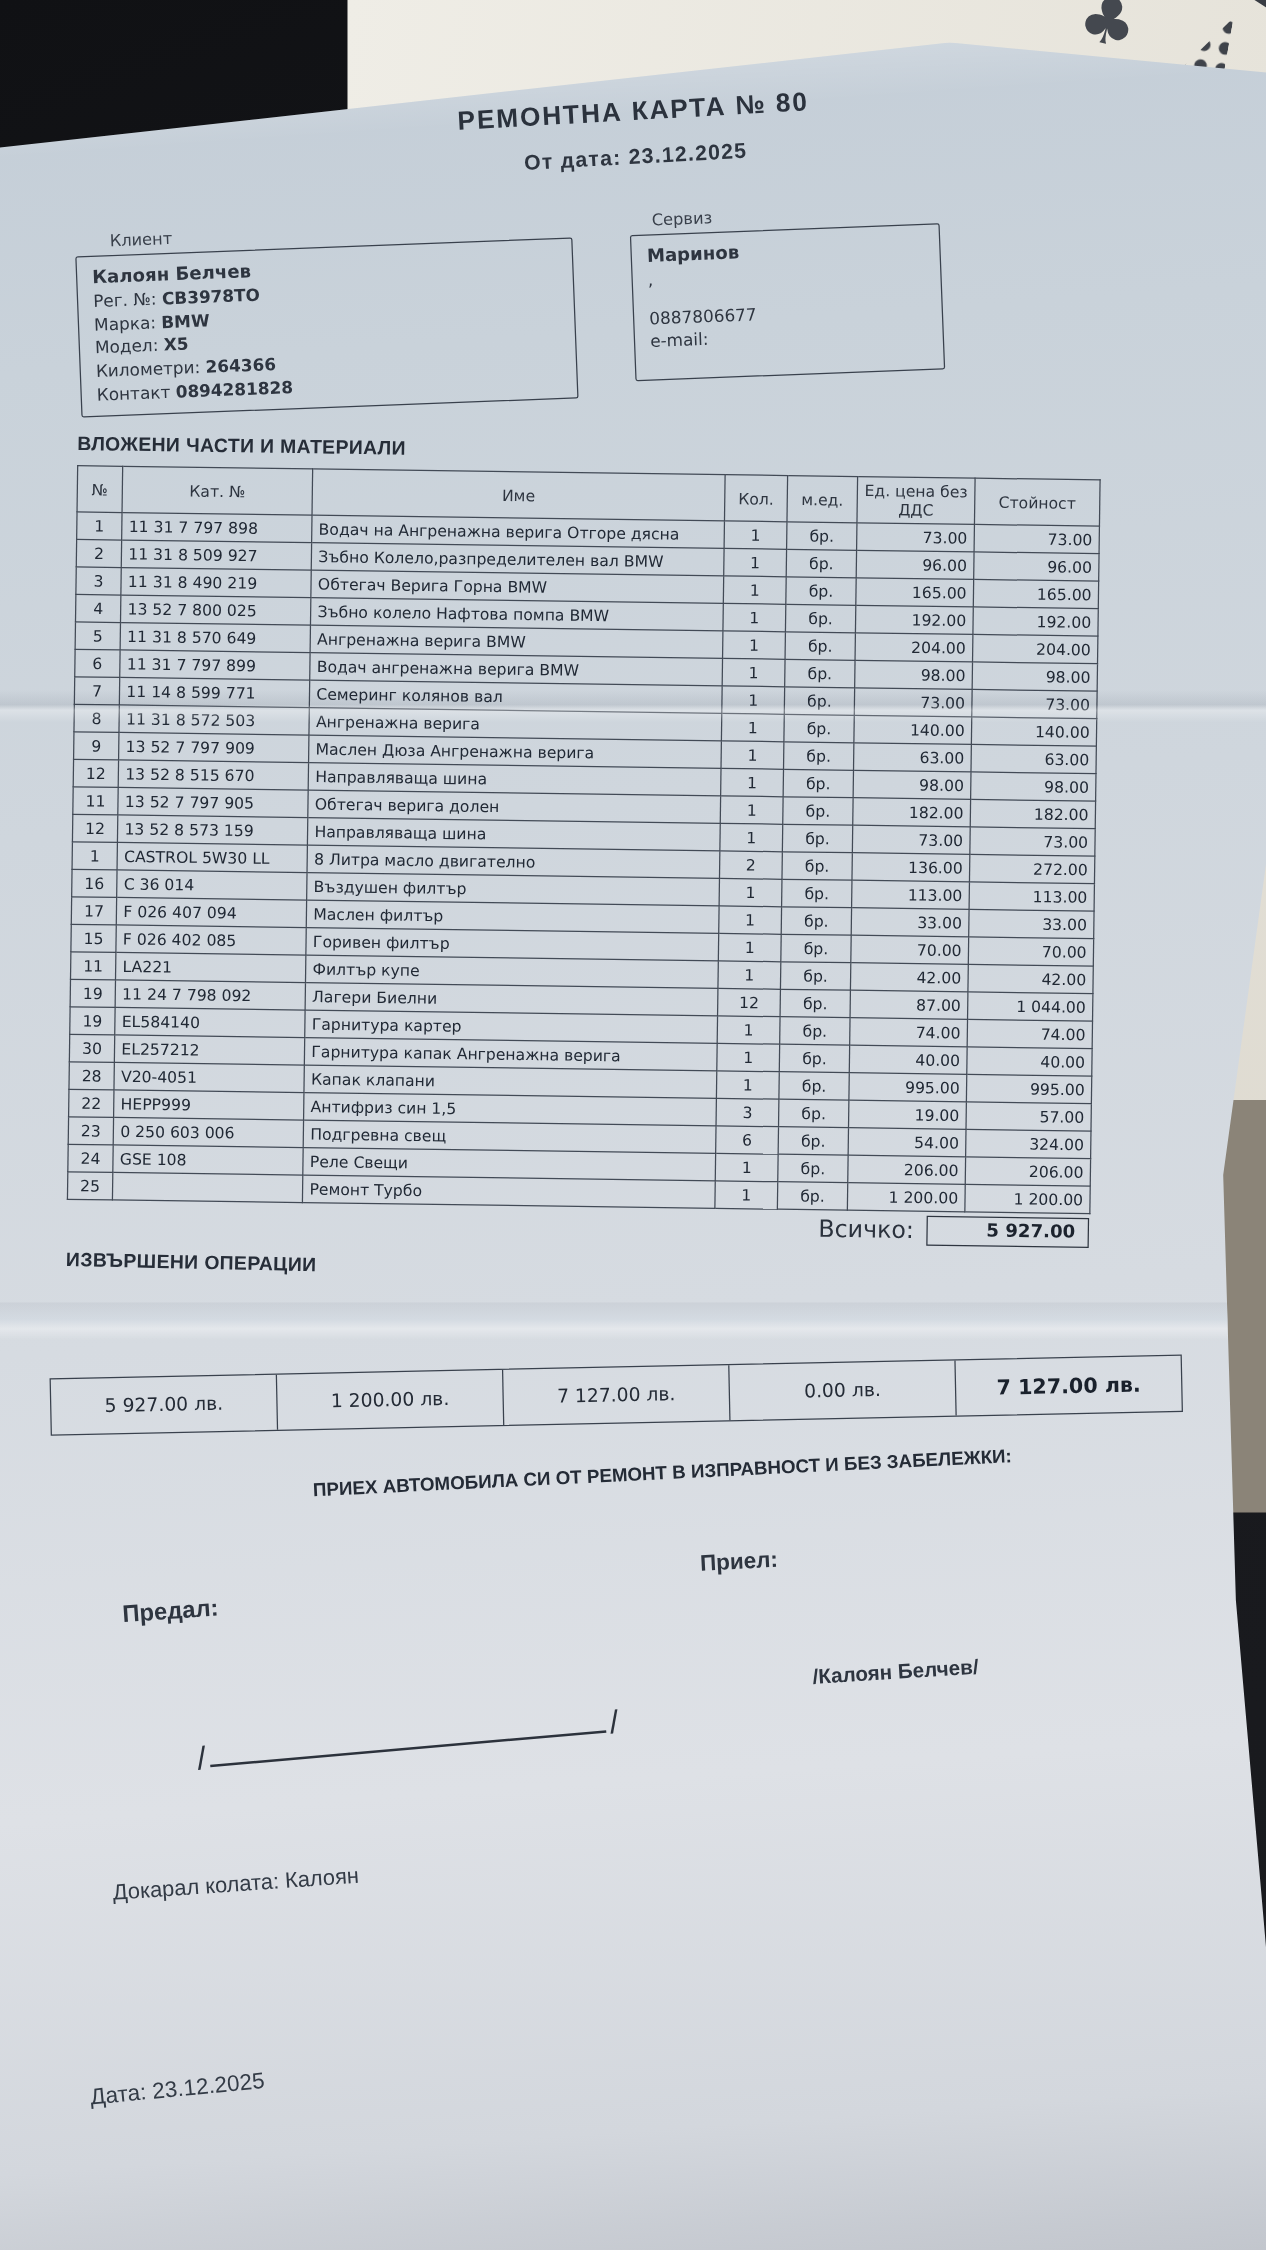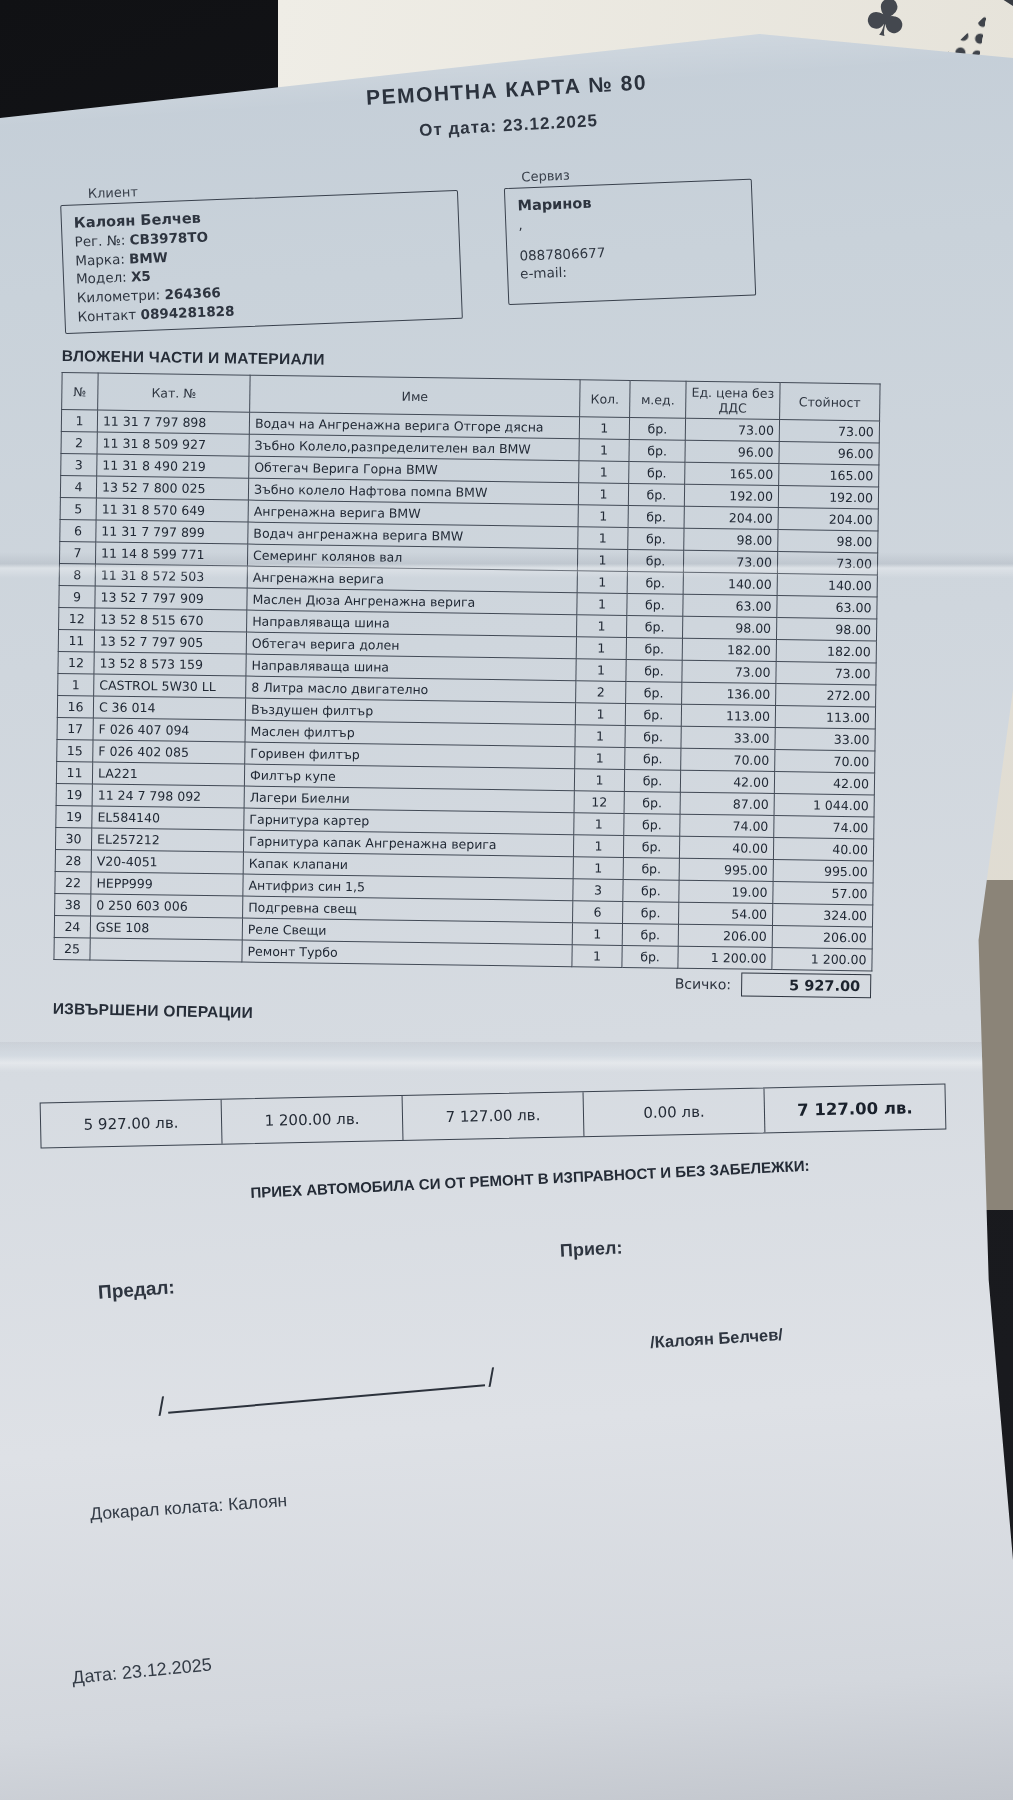"38" td.col-no { text: 38 -> 23 }
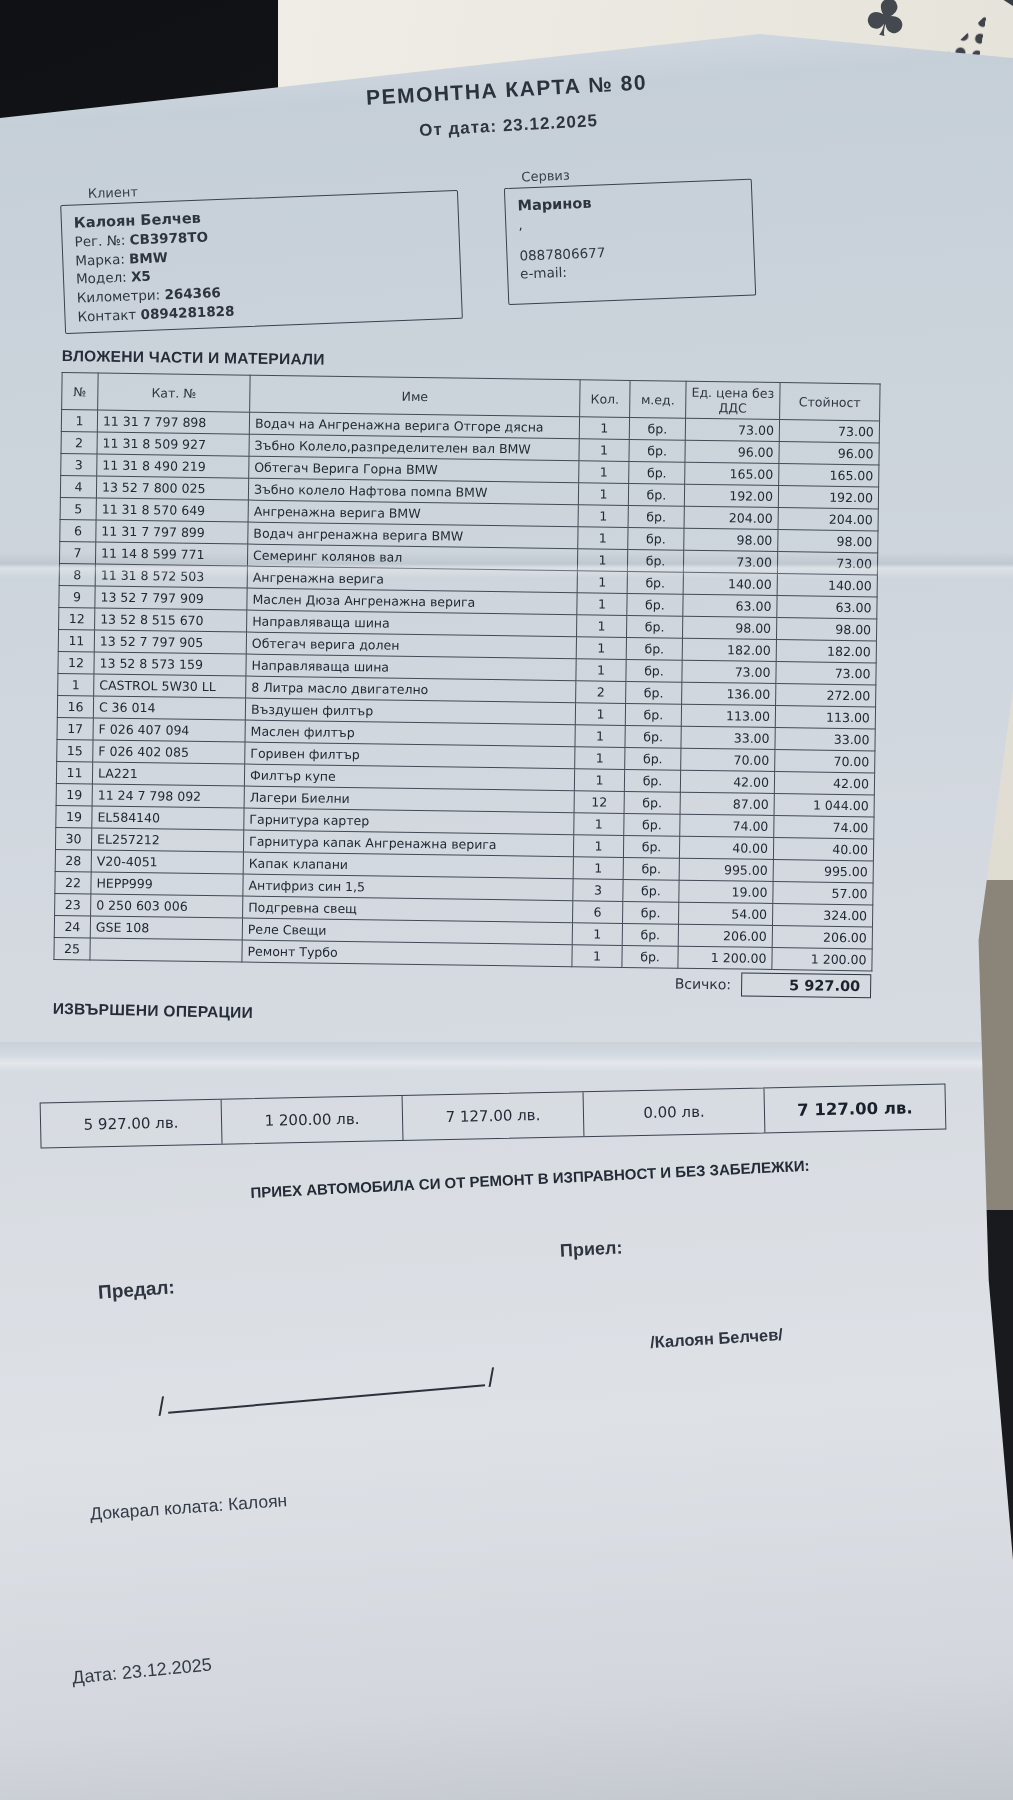"Всичко:" .total-label { font-size: 14px -> 19px }
